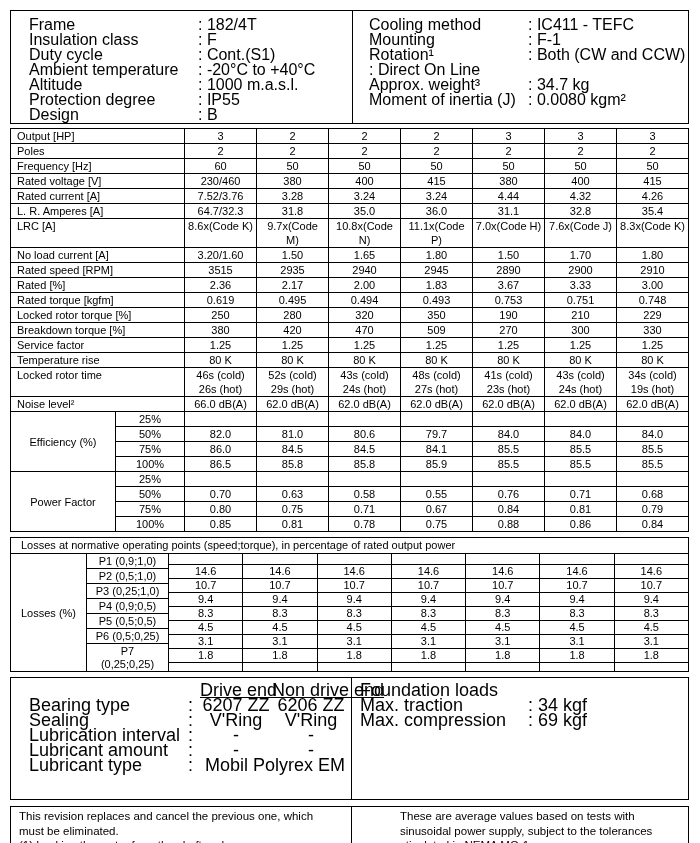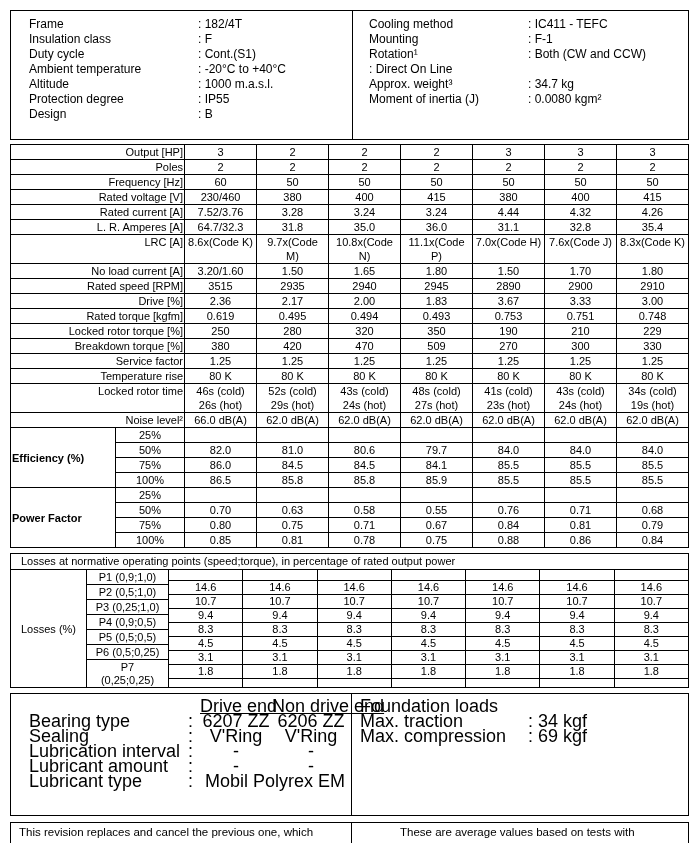"Frame" .general { font-size: 12px -> 16px; height: 130px -> 114px }
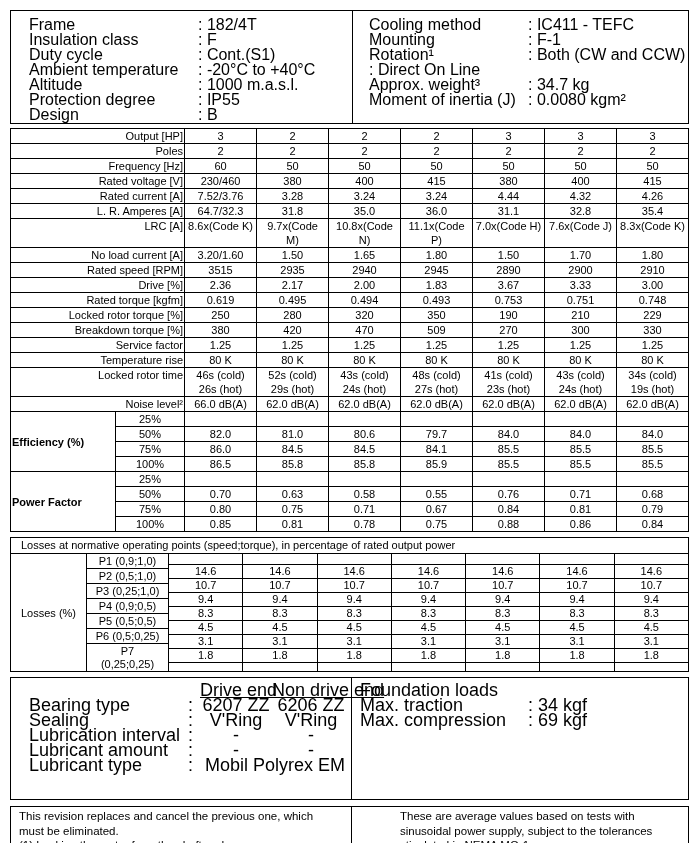"Output [HP]" table.ratings td.lbl { padding-left: 20px -> 6px; text-align: right -> left }
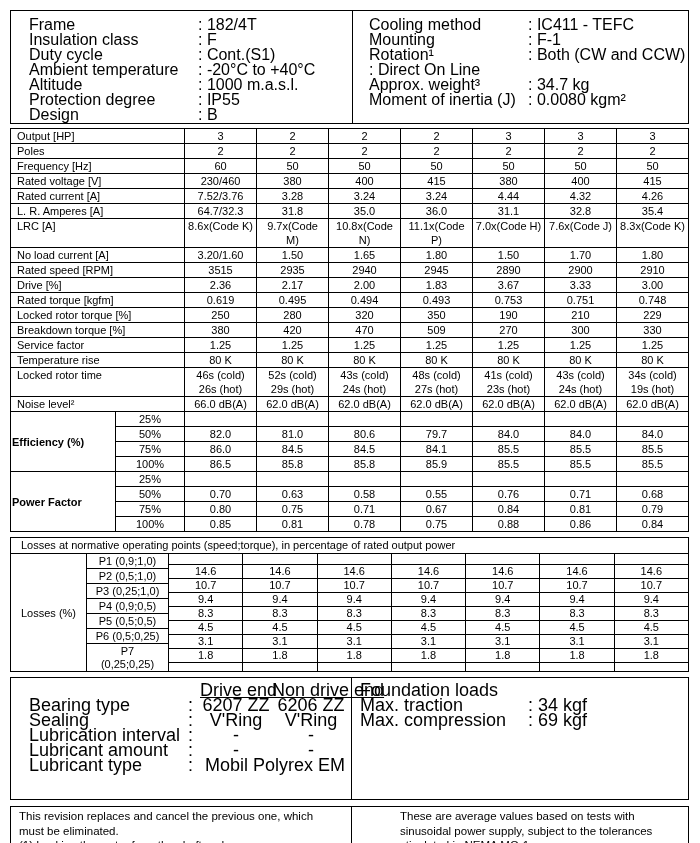"Drive [%]" td.lbl { text: Drive -> Rated }
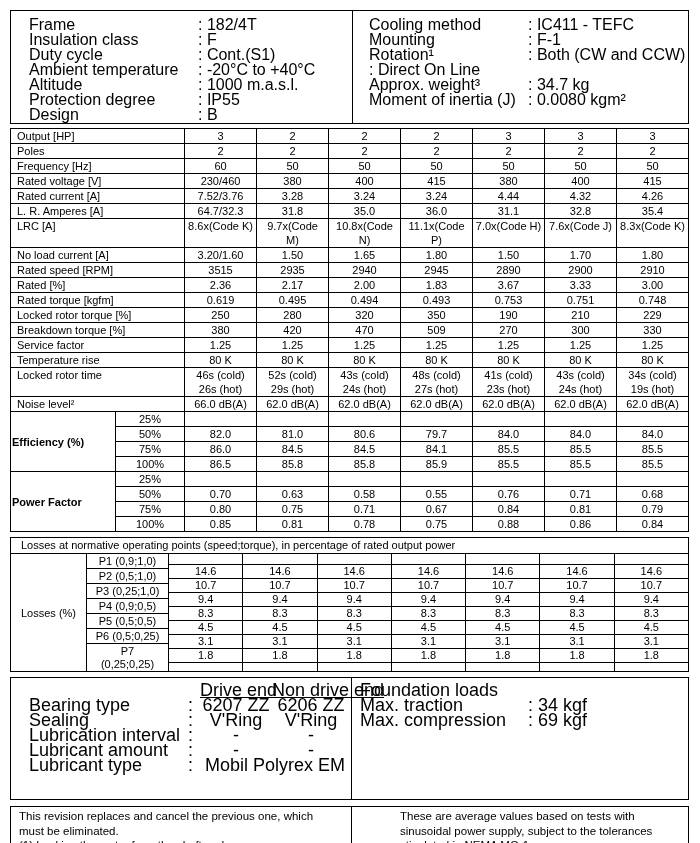"Efficiency (%)" table.ratings td.vmid { font-weight: bold -> none; text-align: left -> center }
